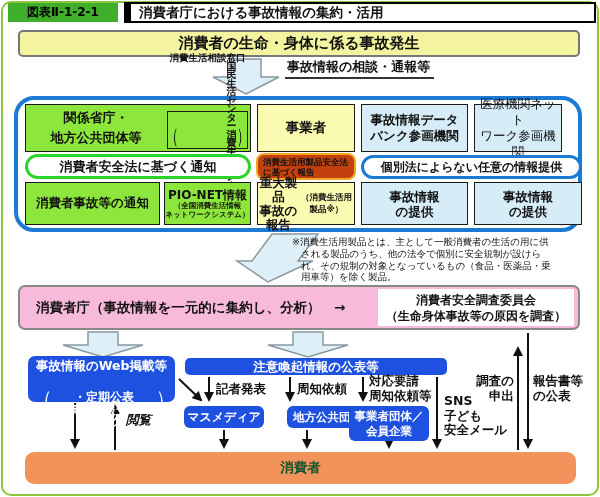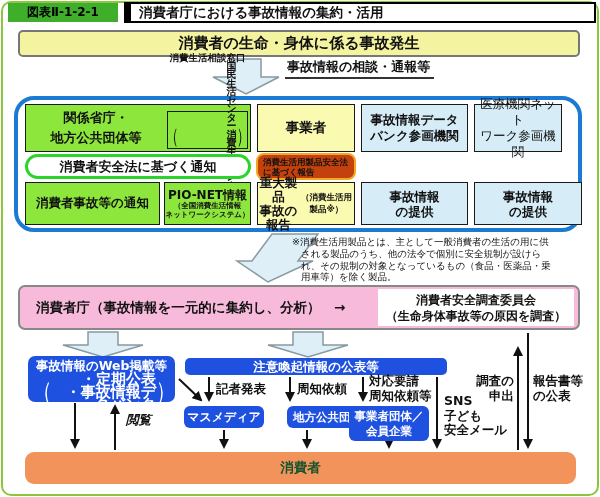"個別法によらない任意の情報提供" div.abs { html: none -> <div>個別法によらない任意の情報提供</div> }
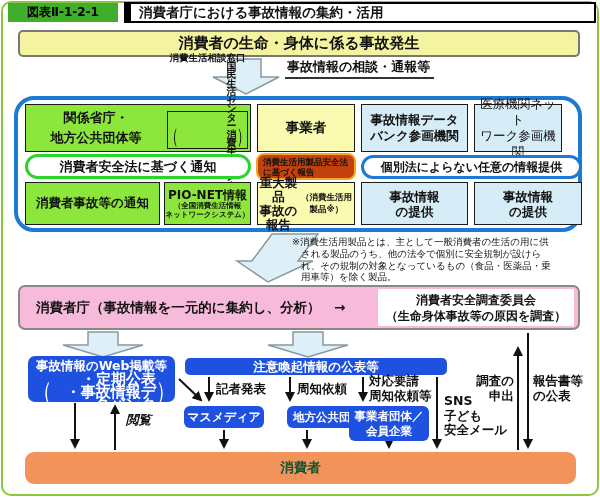"・定期公表" .web-items { font-size: 15px -> 12px; margin-top: none -> 18px; text-align: right -> center }
